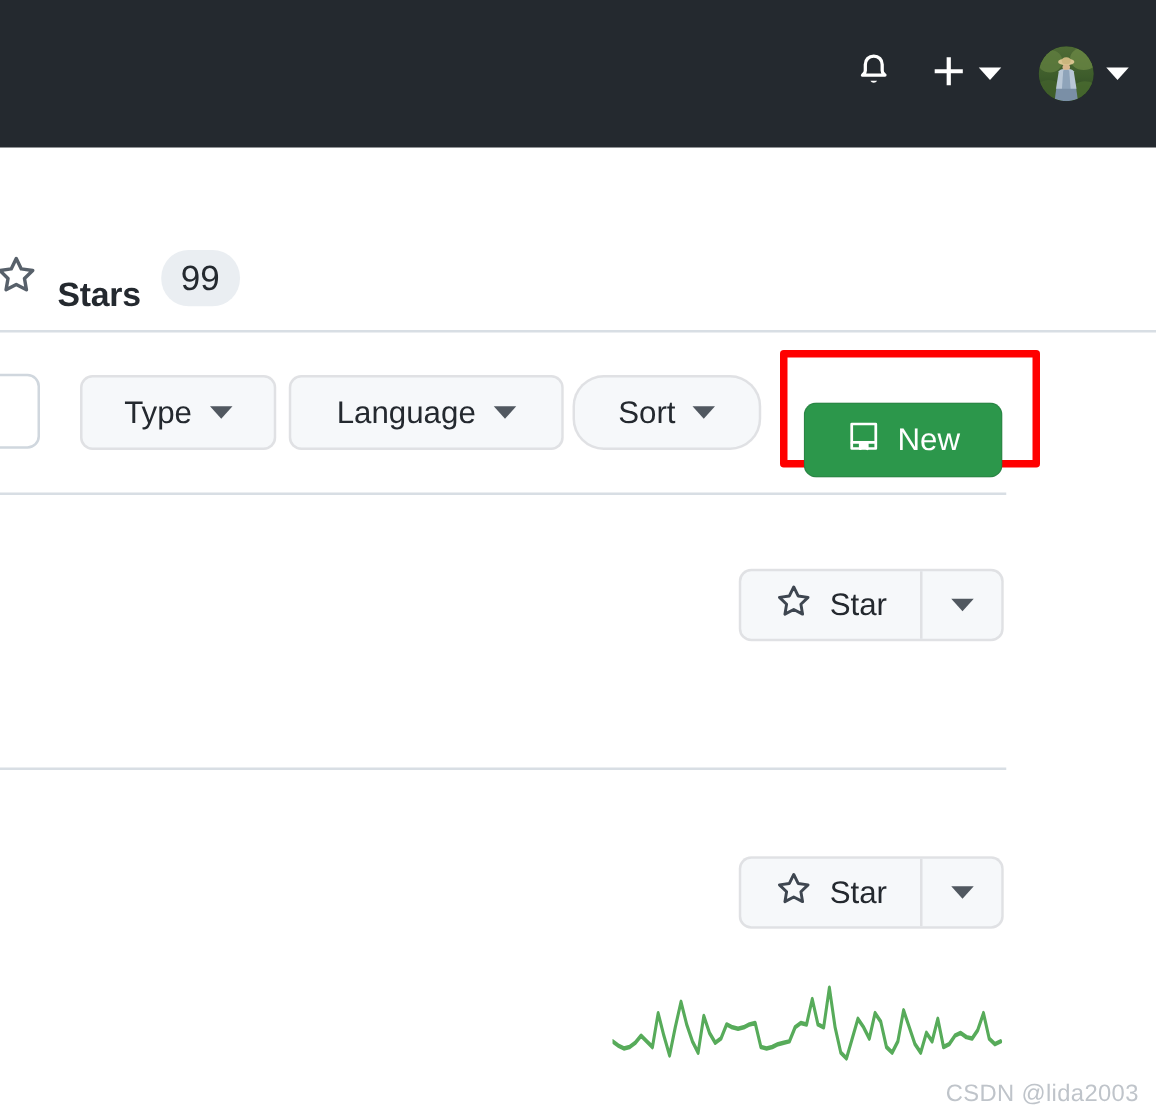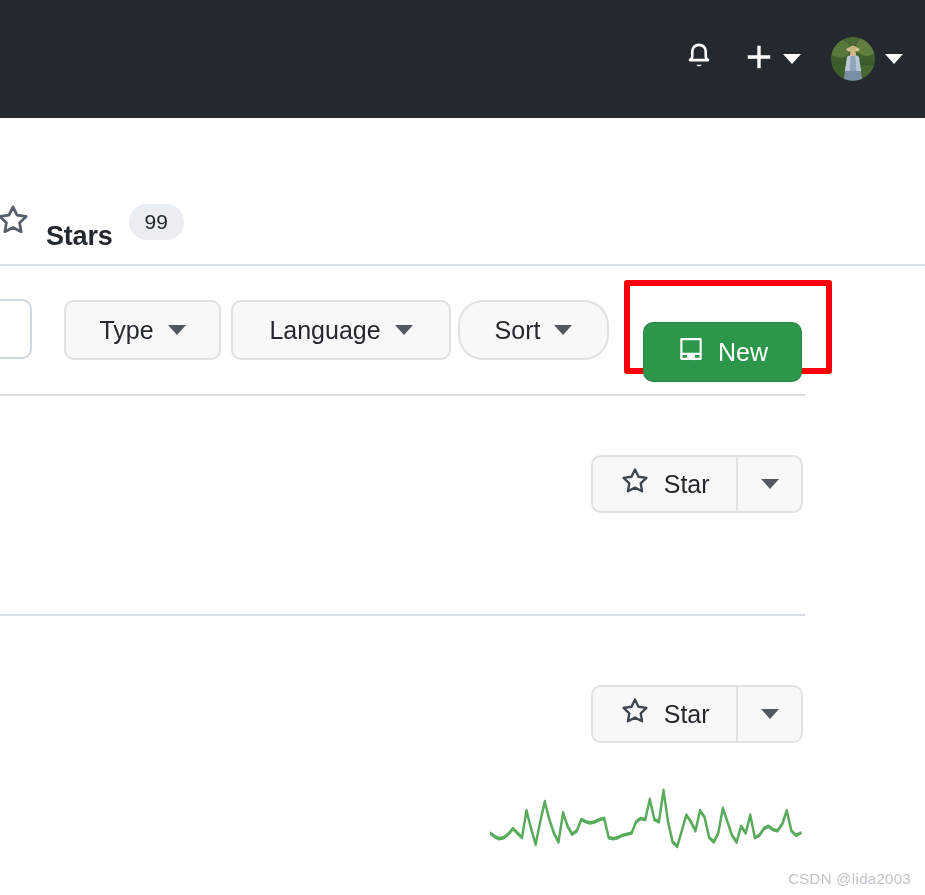"99" #stars-count { font-size: 21px -> 28px }
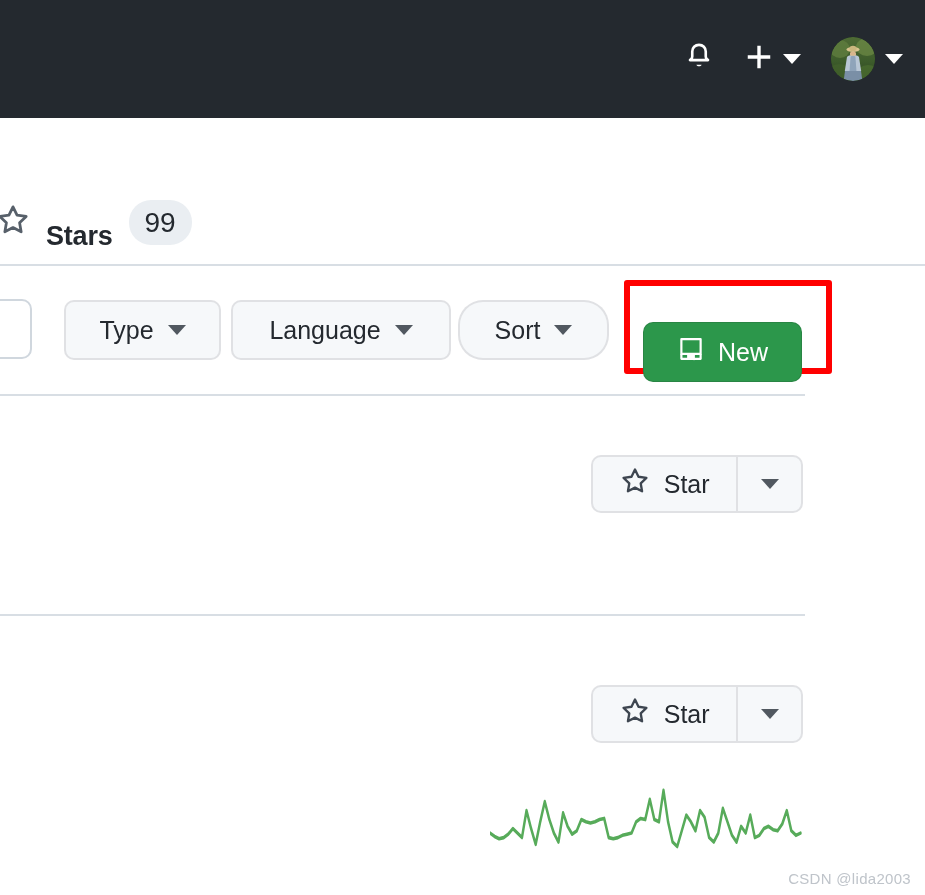"CSDN @lida2003" #watermark { font-size: 15px -> 19px }
